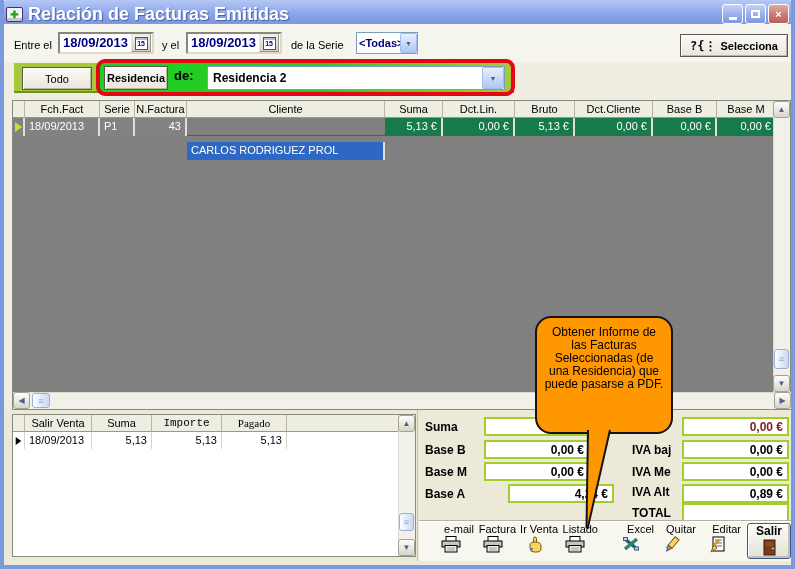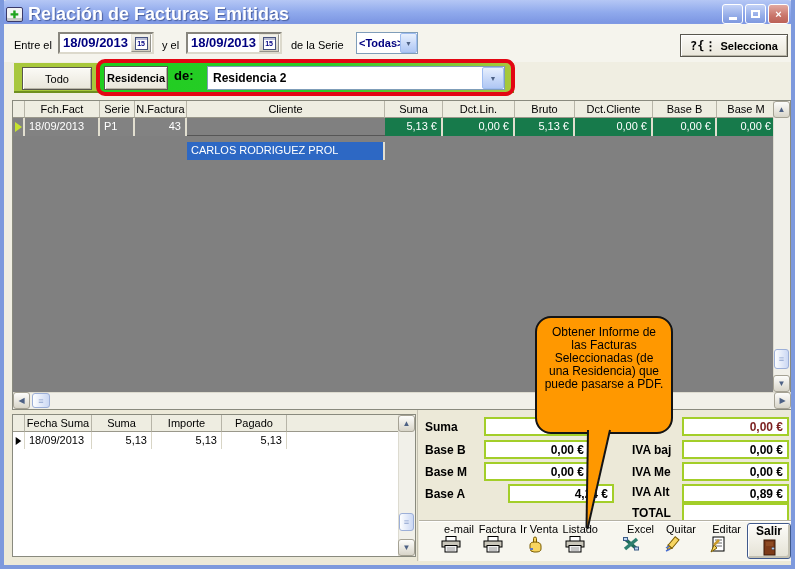"Fecha Suma" div.hcell { text: Fecha Suma -> Salir Venta }
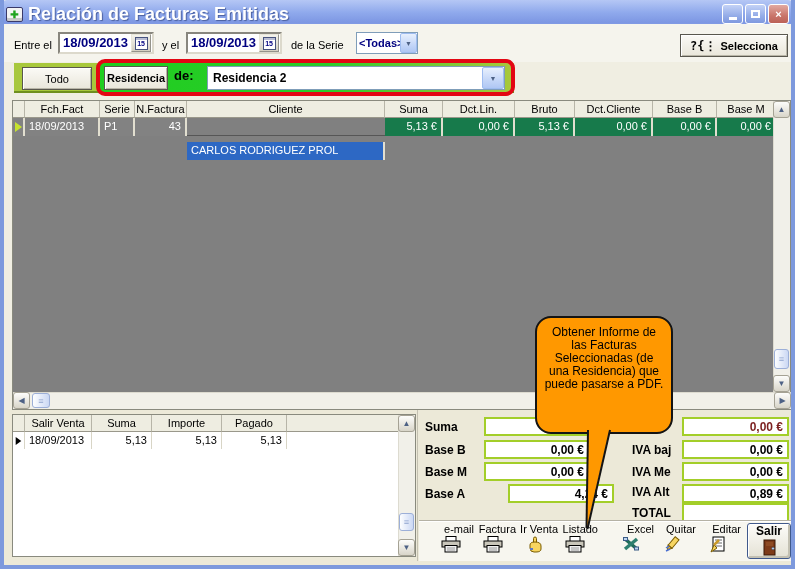"Importe" div.hcell { font-family: none -> Liberation Mono, monospace }
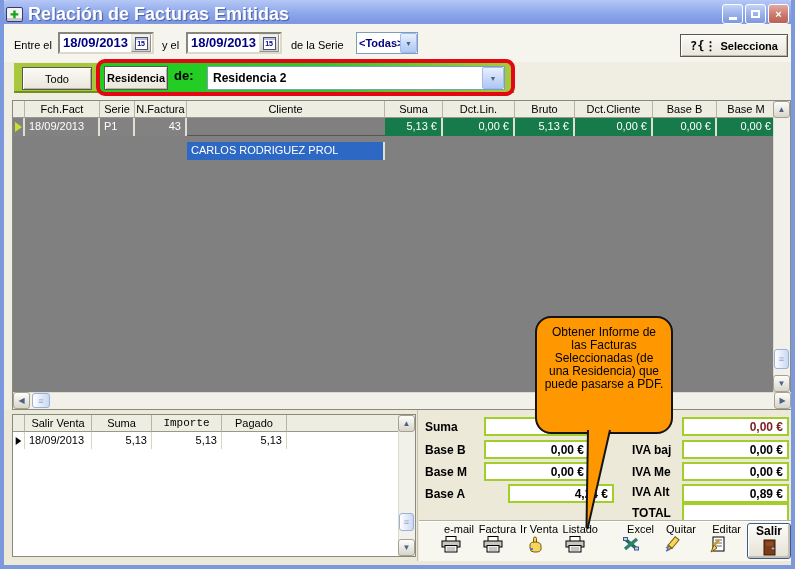"Pagado" div.hcell { font-family: none -> Liberation Serif, serif }
